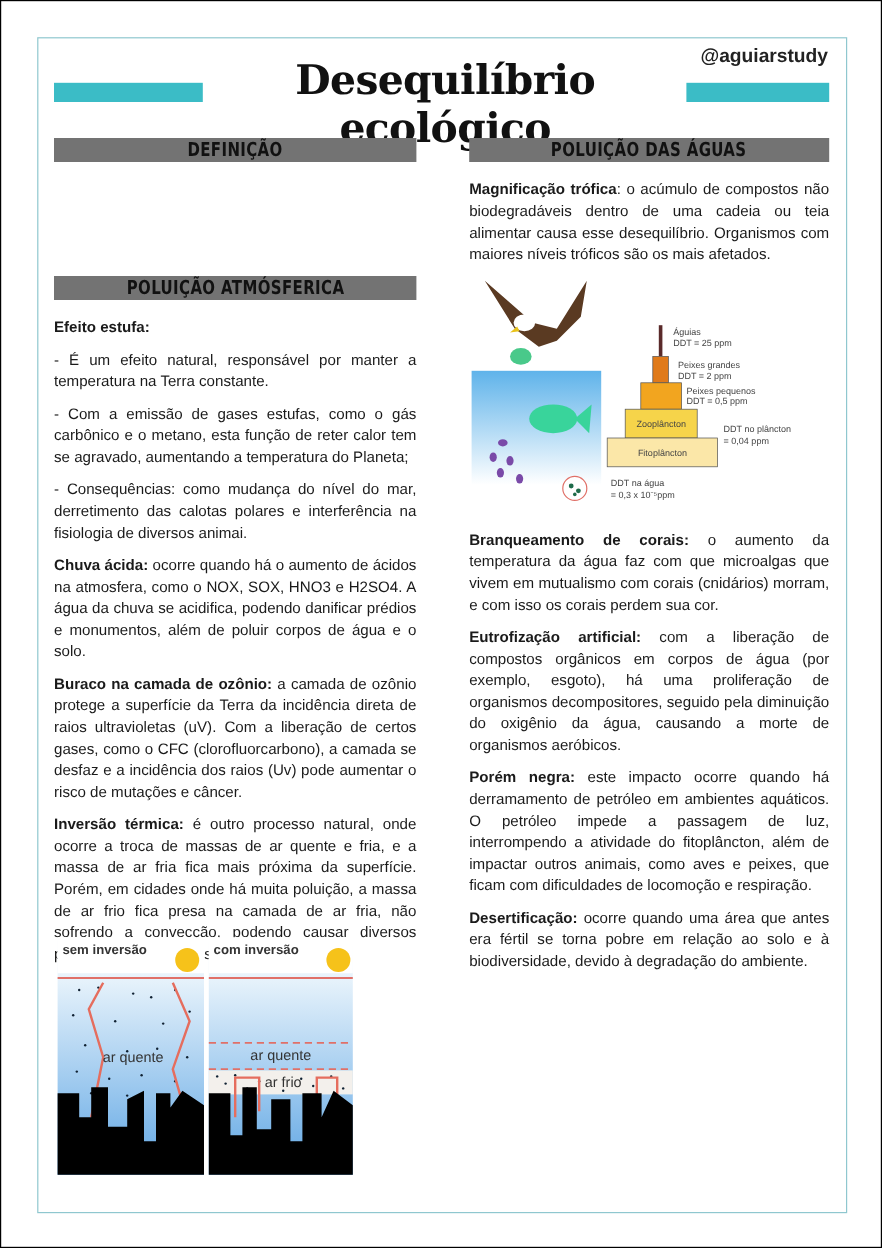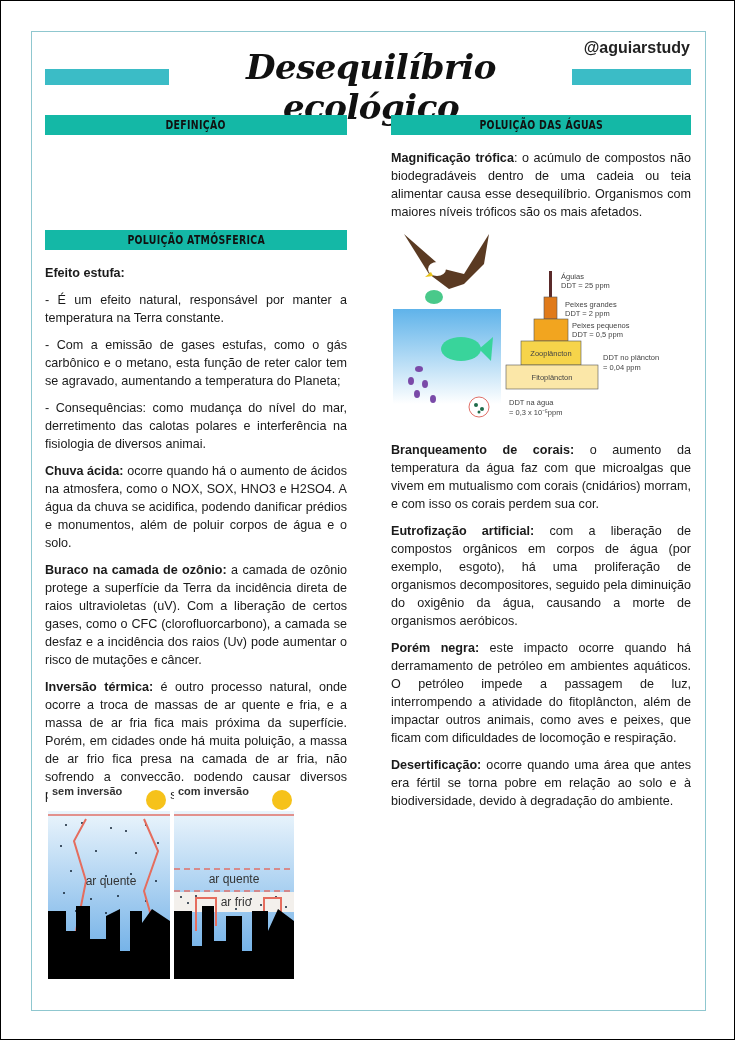"Desequilíbrio ecológico" .title { font-style: italic -> none }
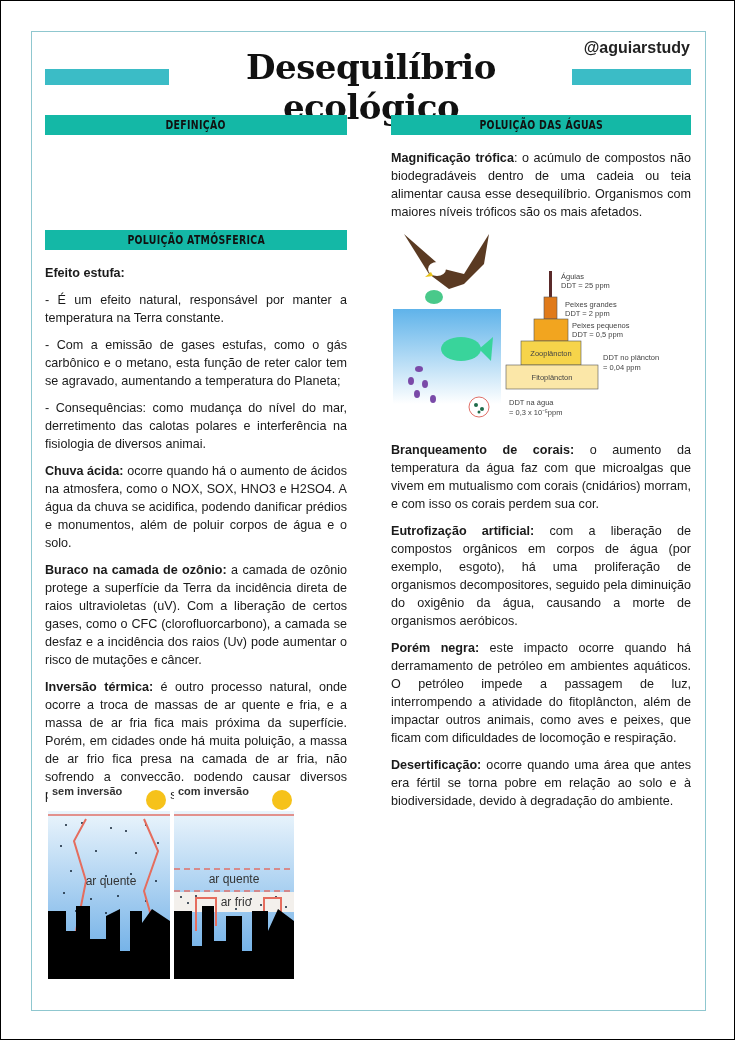"DEFINIÇÃO" .sec-head { background: #14b8a6 -> #737373; font-size: 12px -> 16px }
